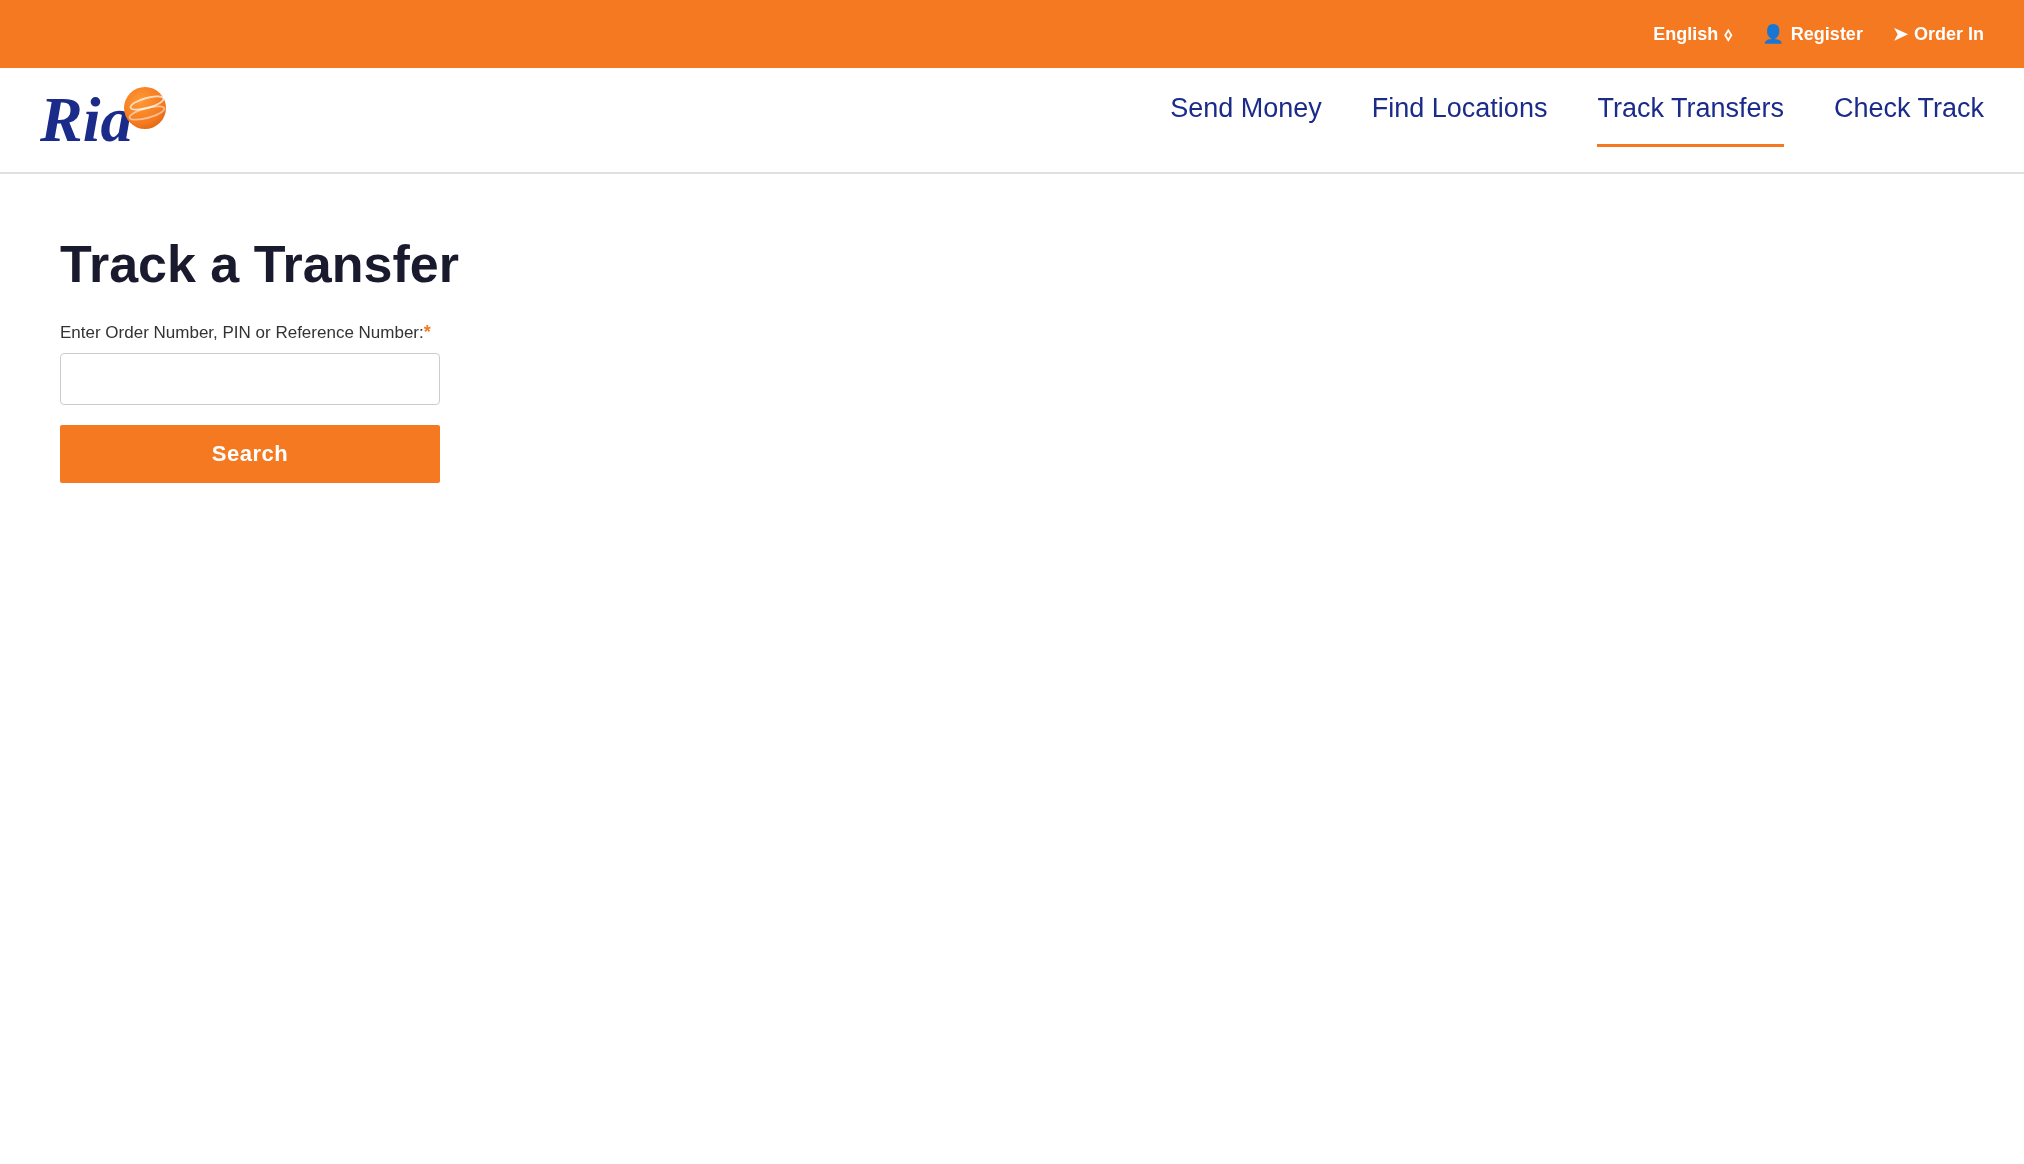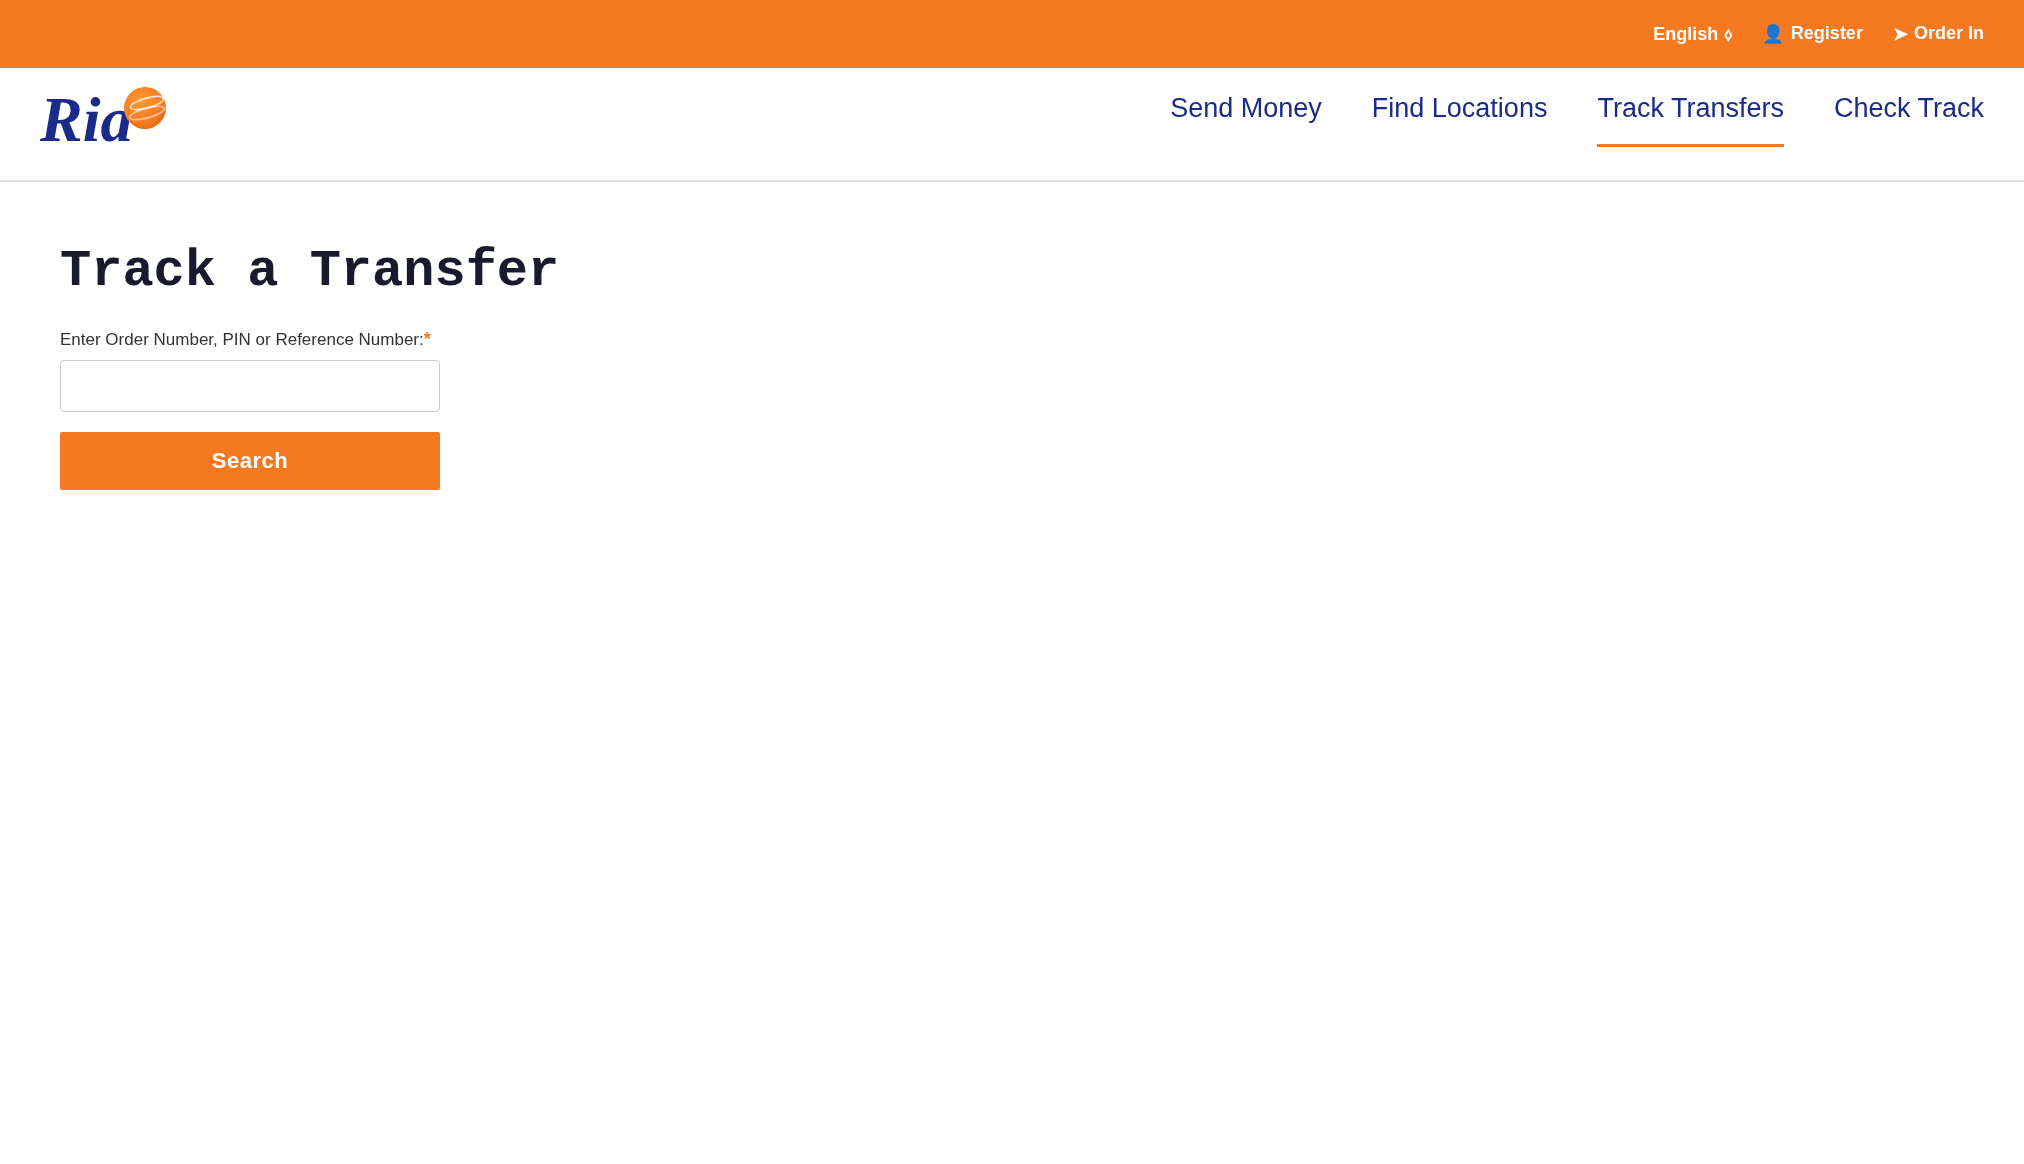"English" .top-bar-item { align-items: flex-start -> flex-end }
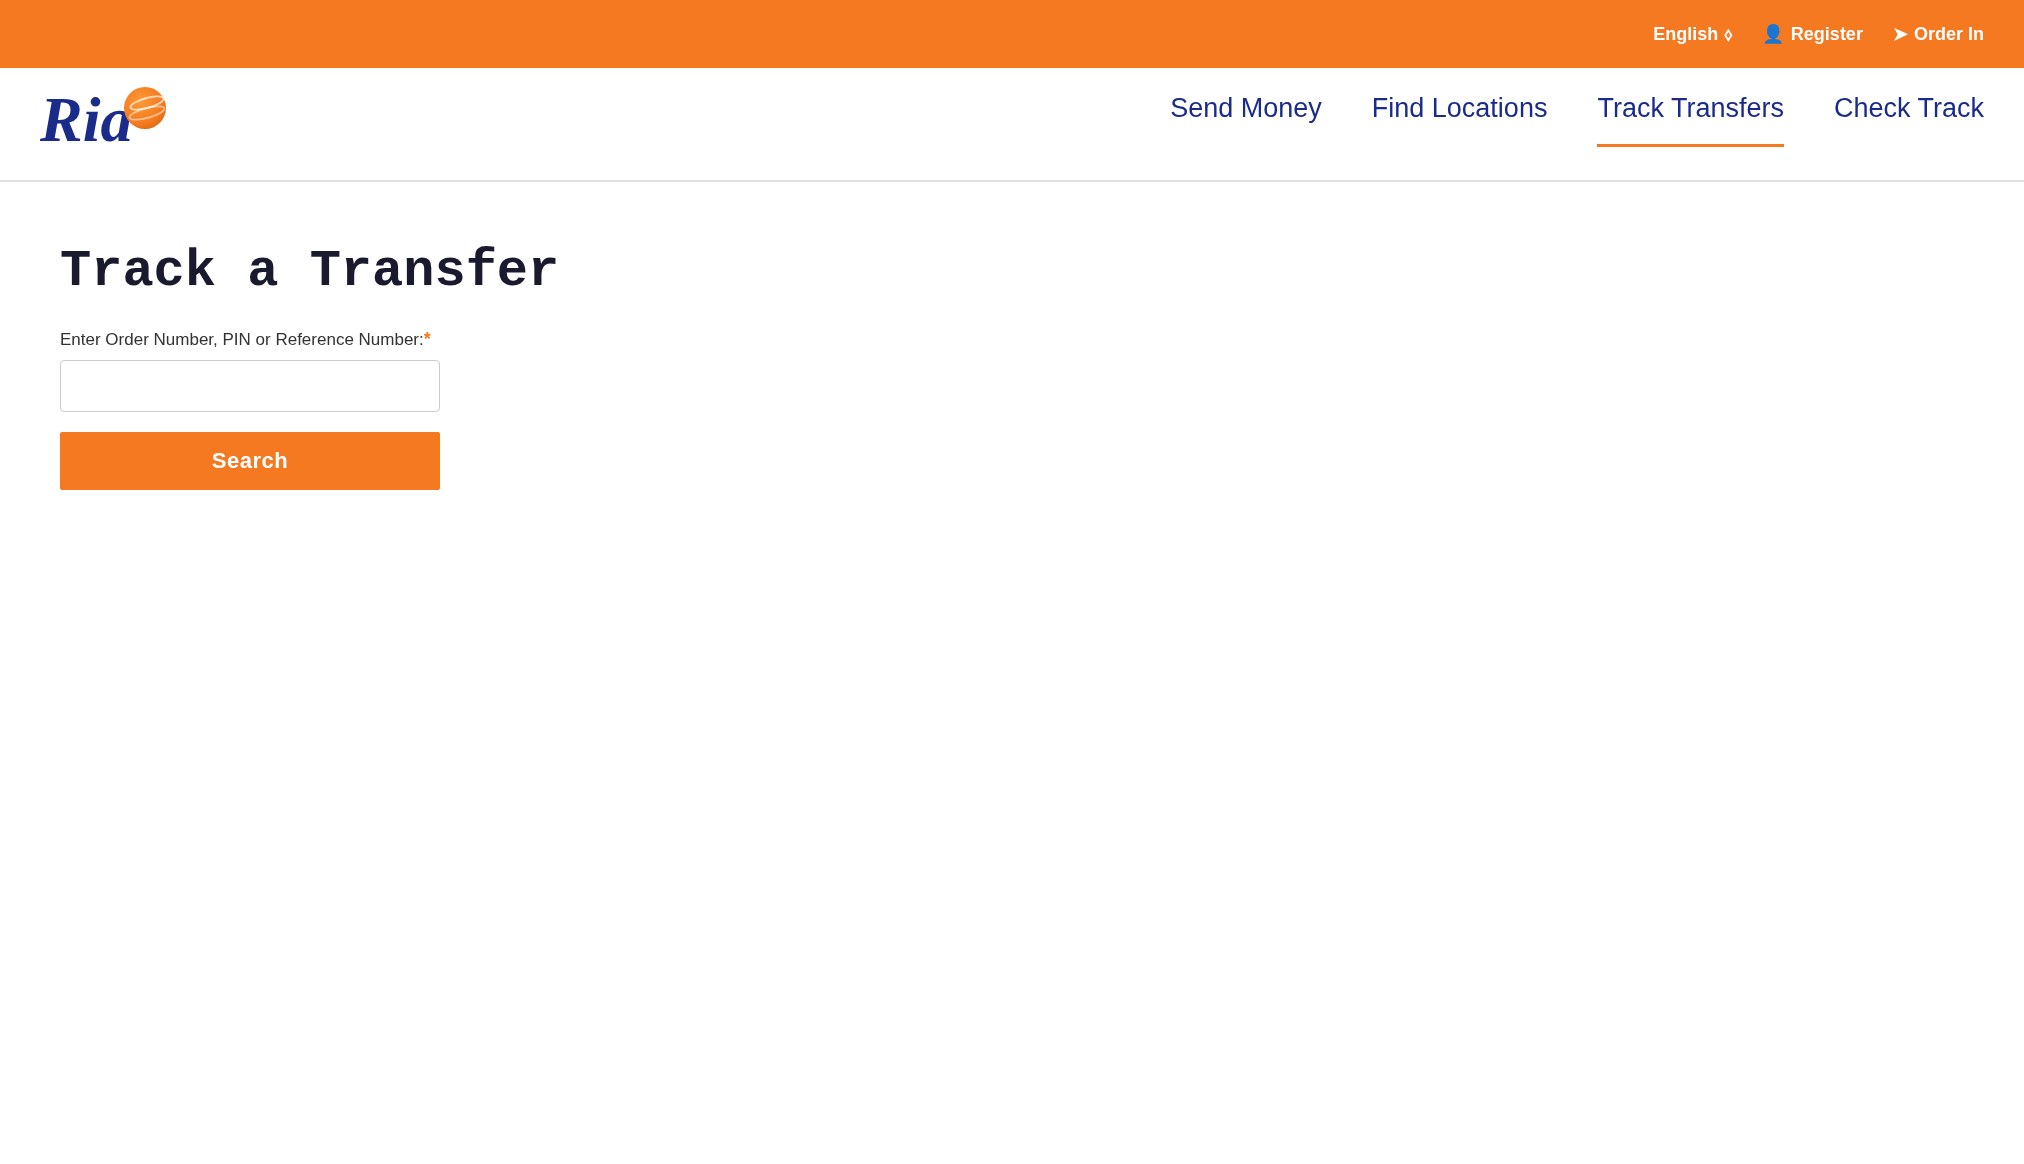"Ria" .header { padding: 20px 40px 8px 40px -> 20px 40px 0 40px }
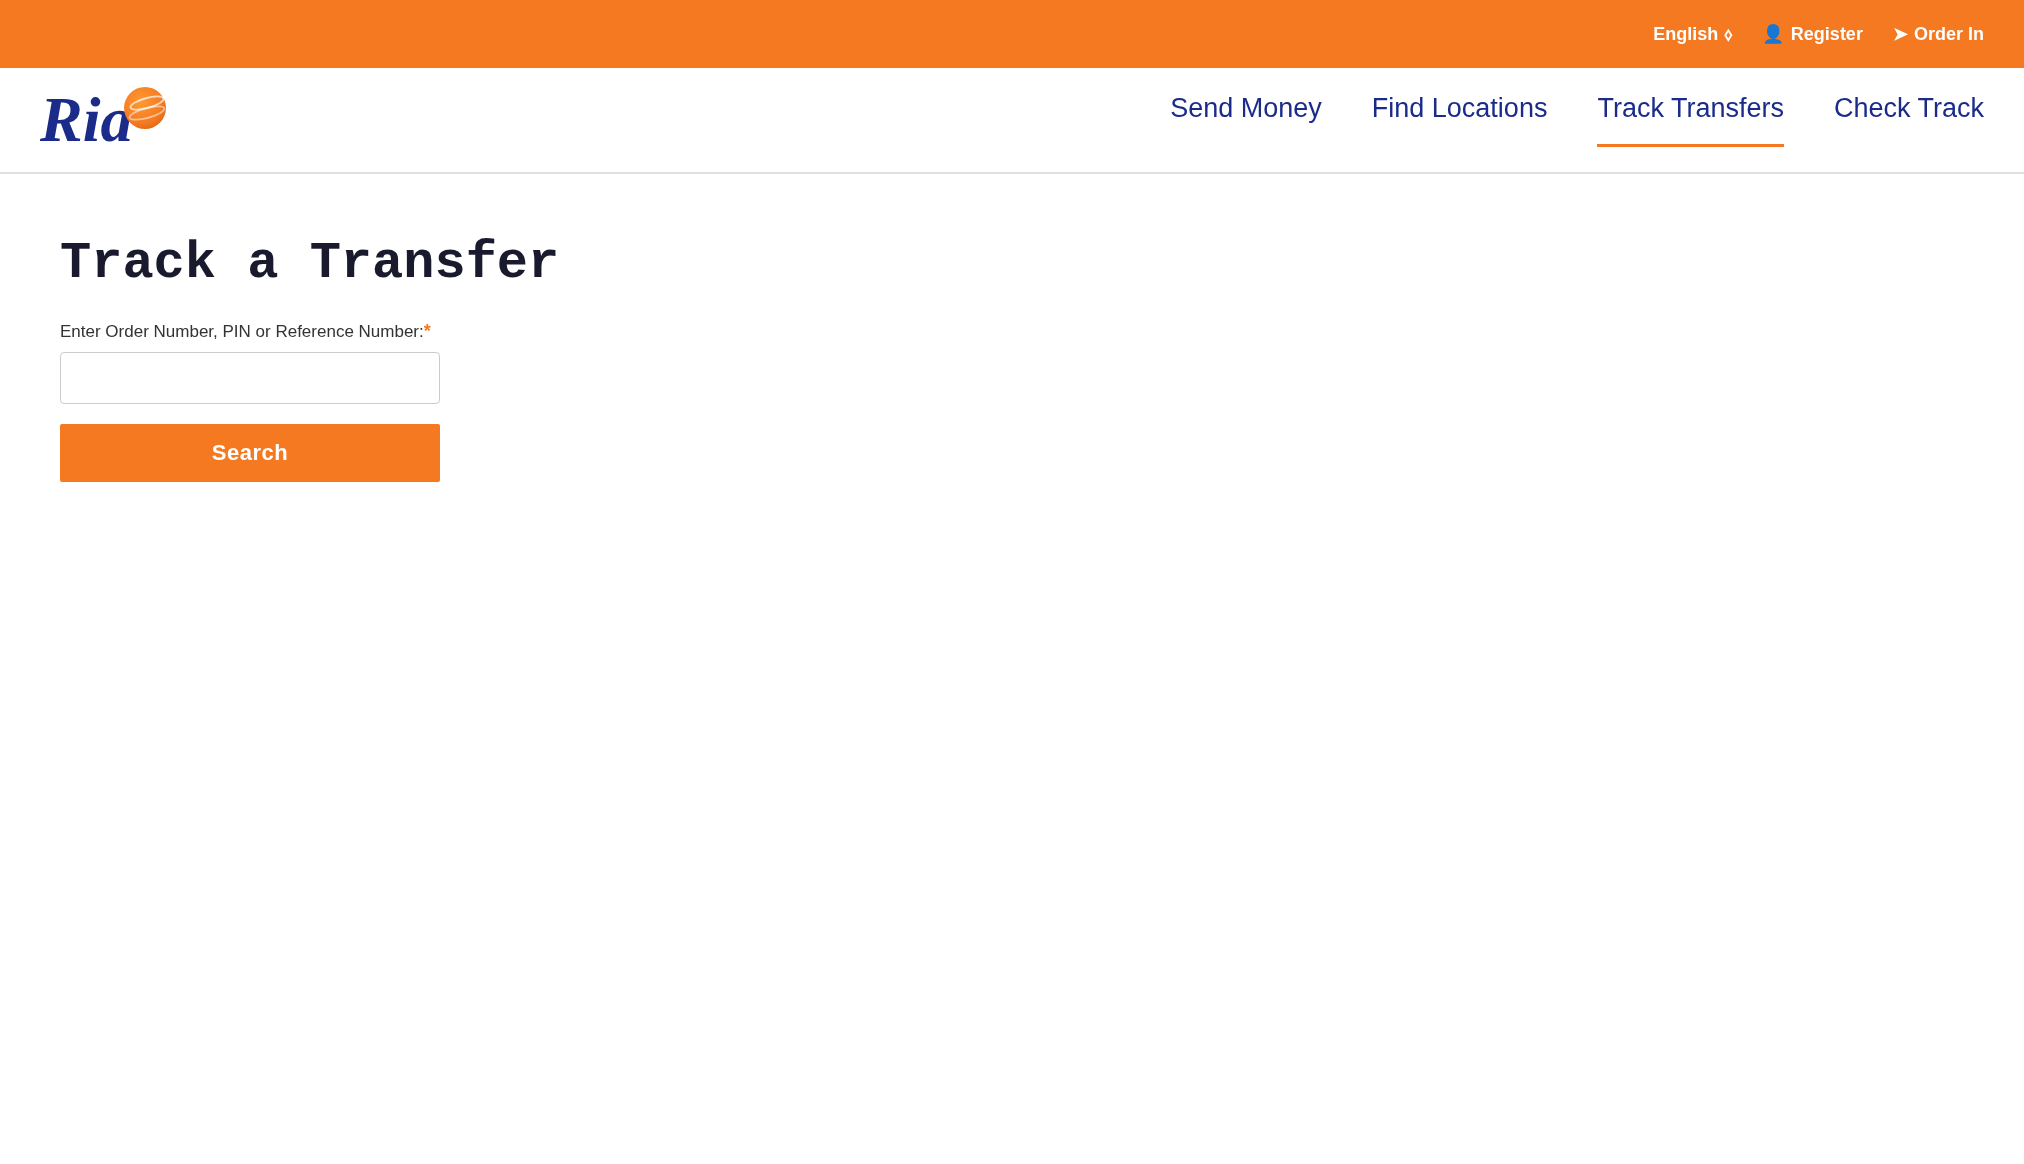"Track a Transfer" .page-title { font-family: Liberation Mono, monospace -> Liberation Sans, sans-serif }
